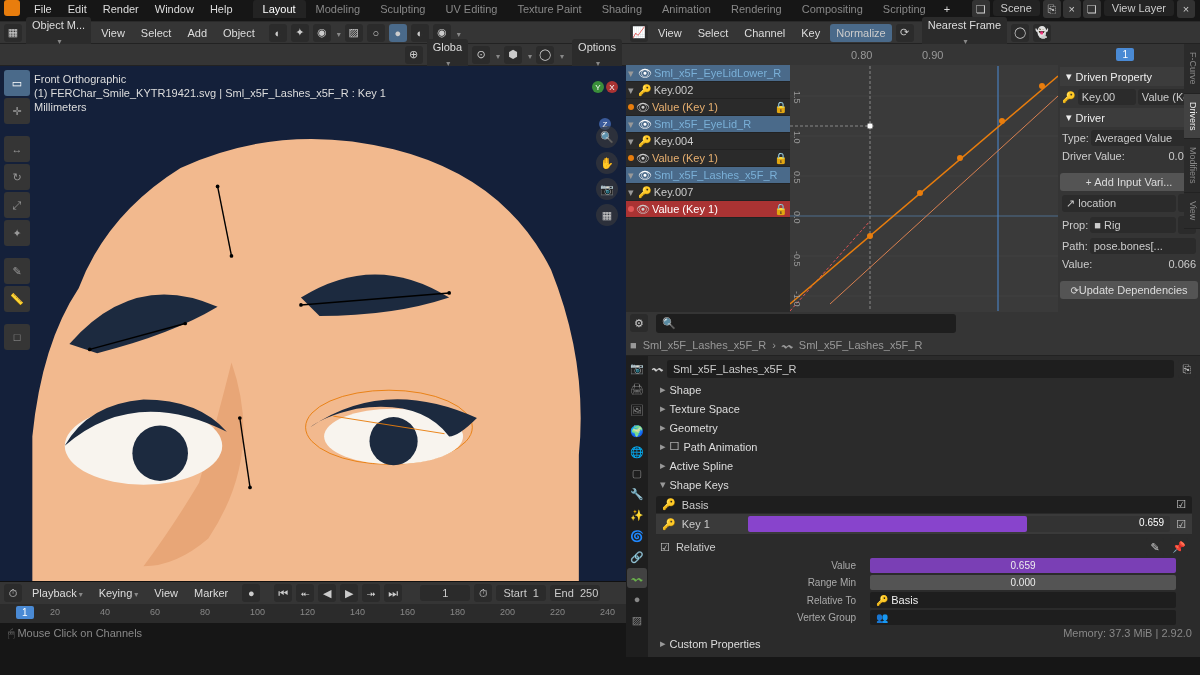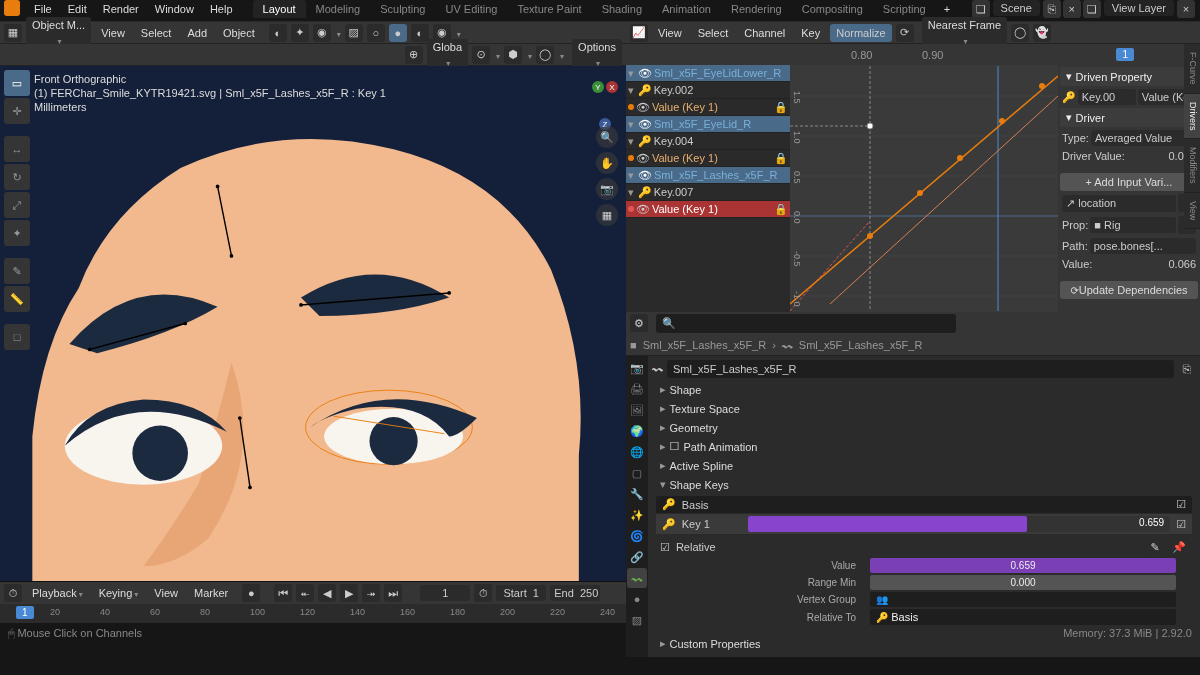"Vertex Group" div.prop-row { order: before "Relative To" -> after "Relative To" }
